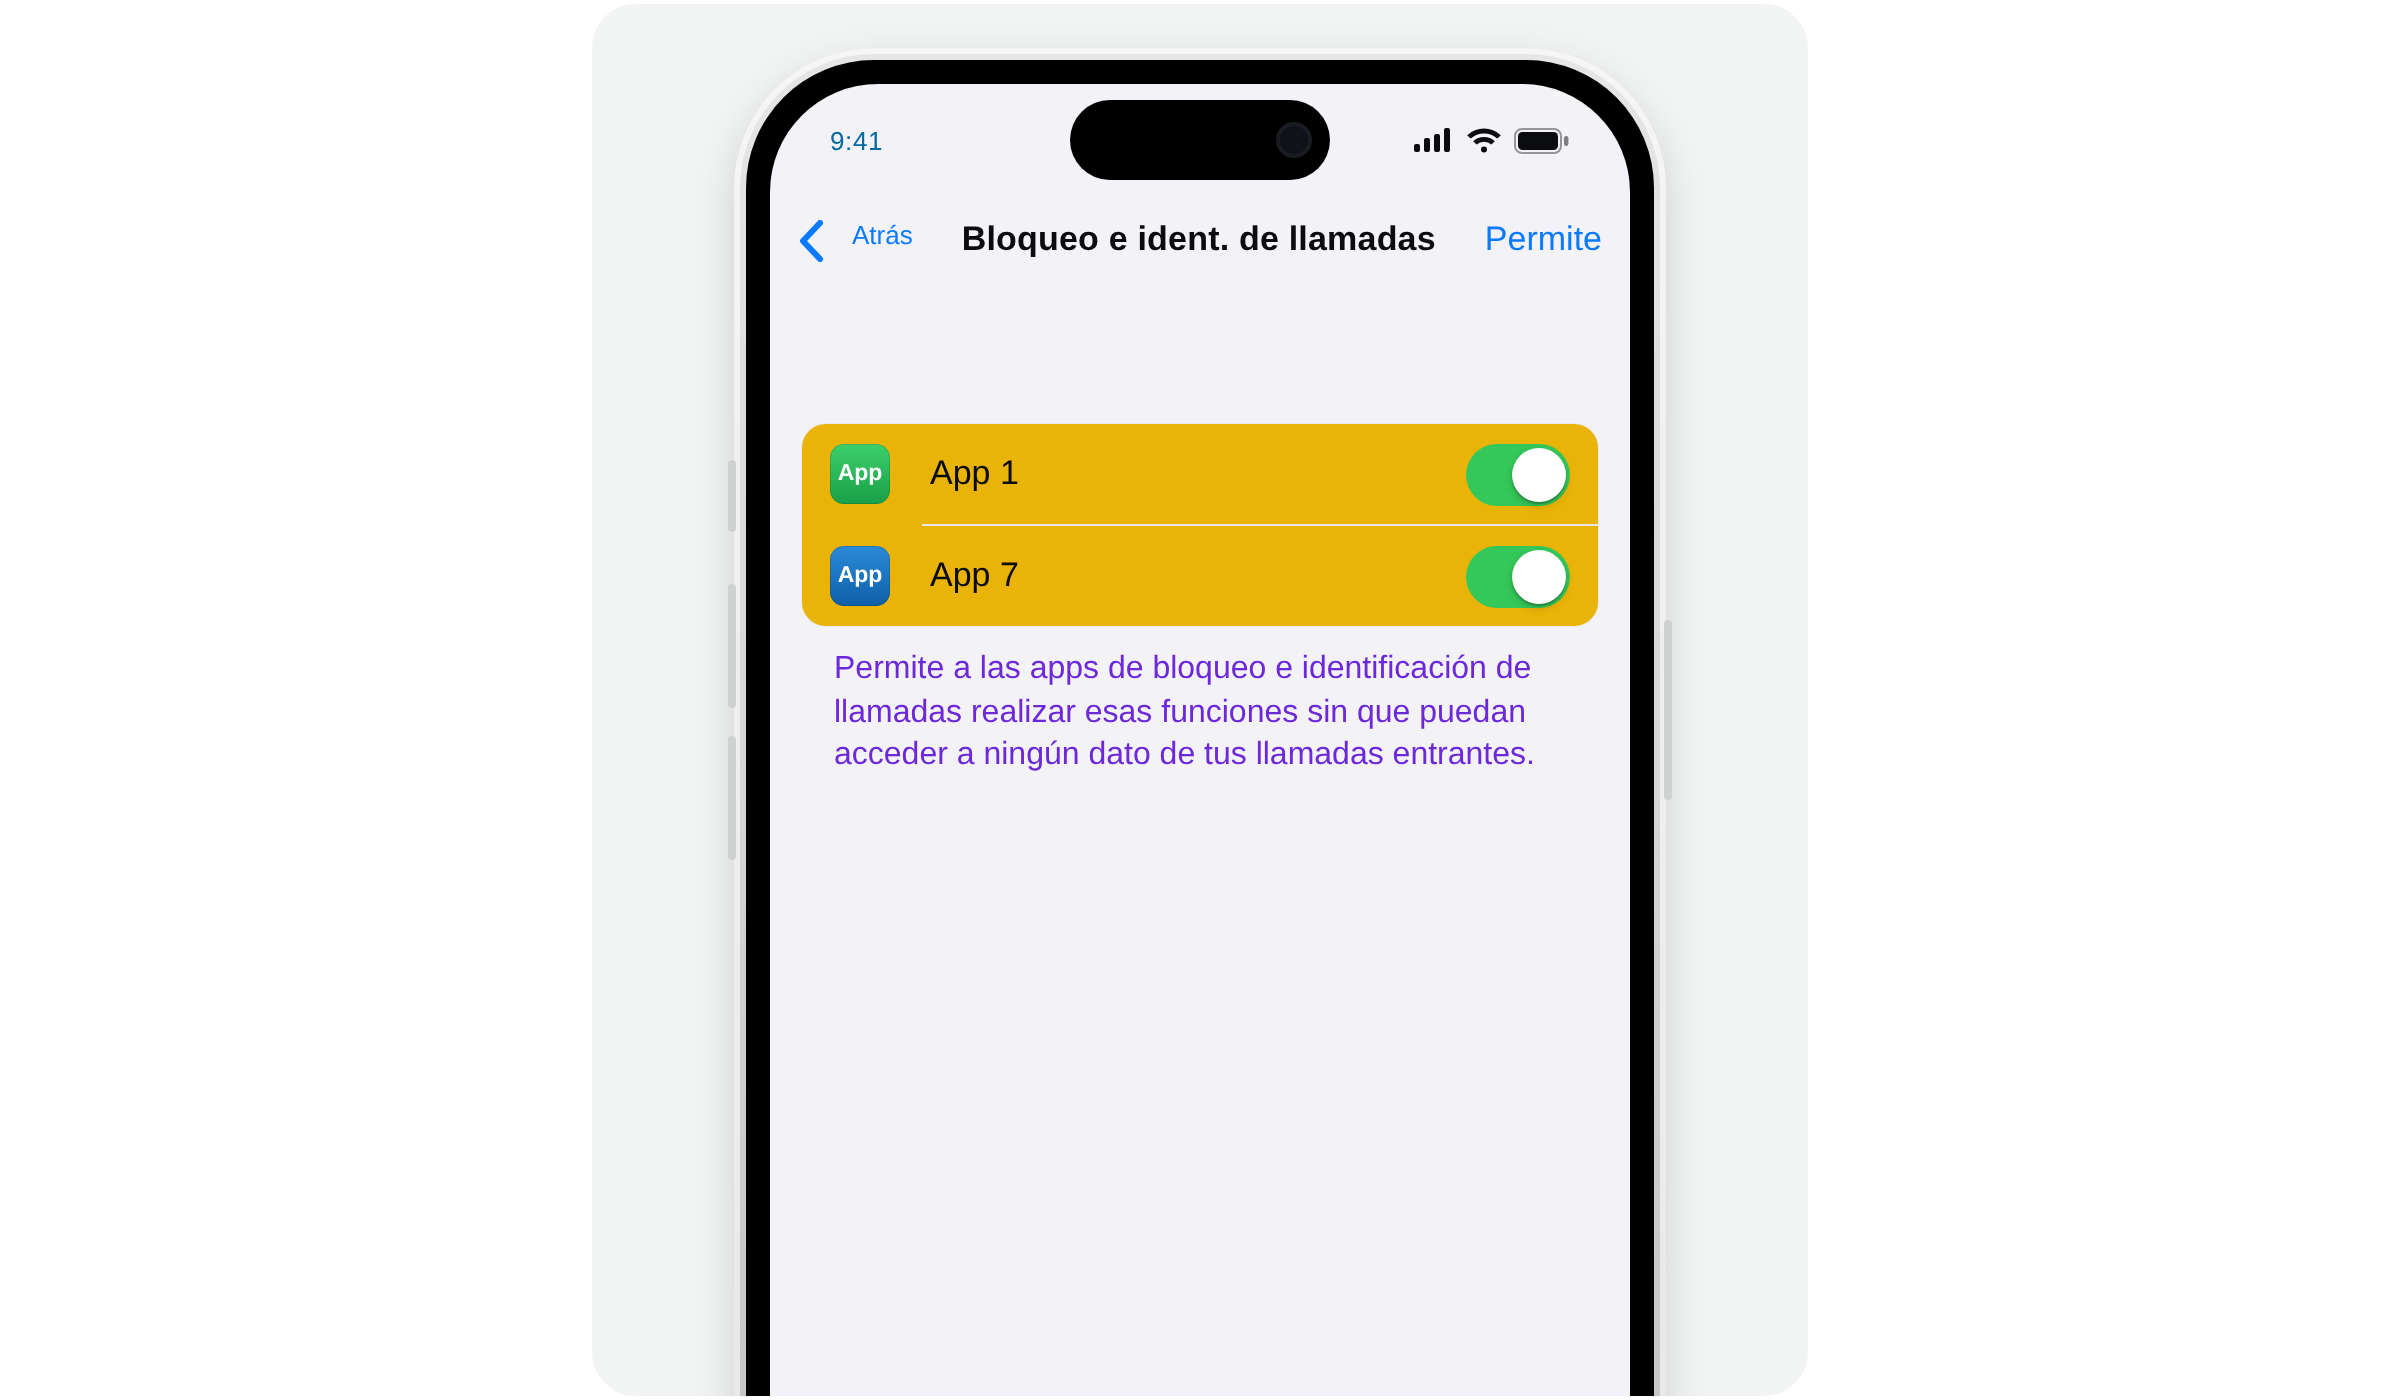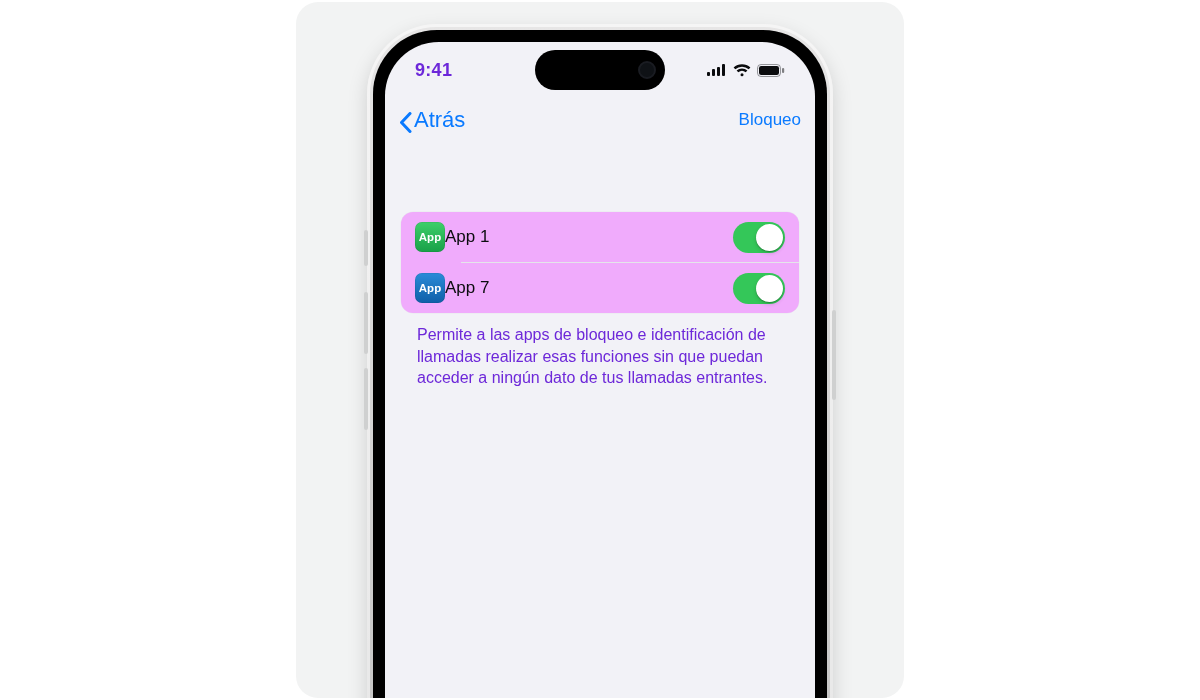"9:41" .time { color: #6d28d9 -> #0369a1; font-size: 18px -> 13px; font-weight: 700 -> 400 }
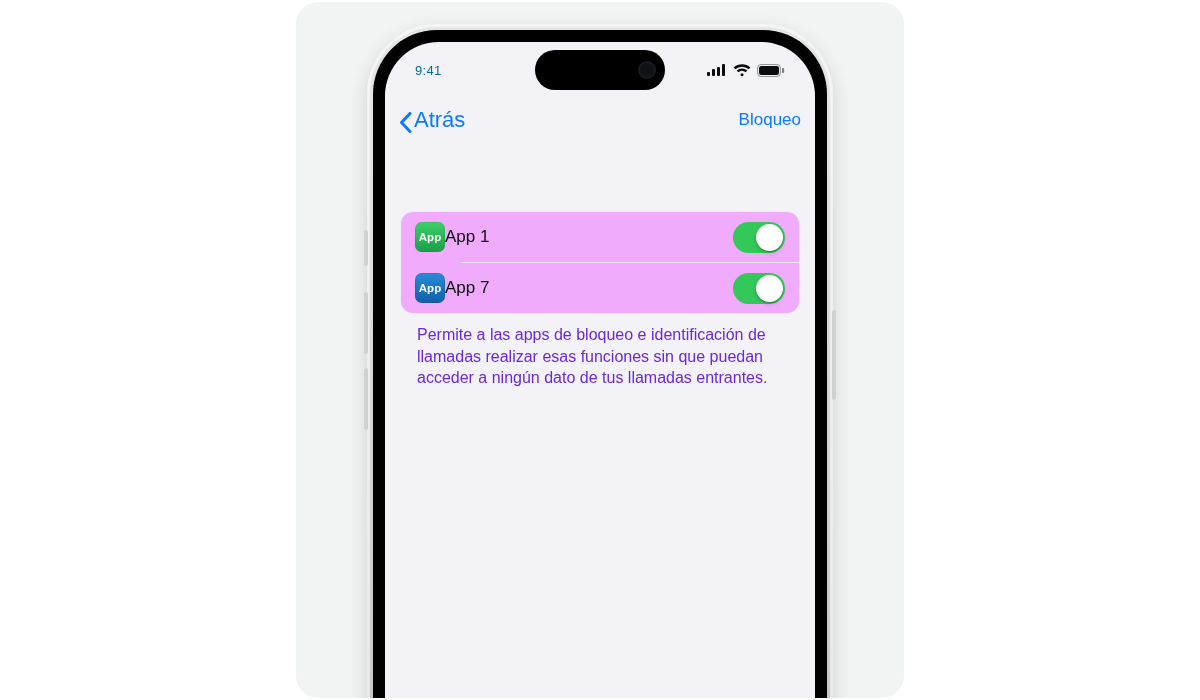"Atrás" .back { align-items: flex-end -> flex-start; font-size: 22px -> 13px; gap: 2px -> 14px }
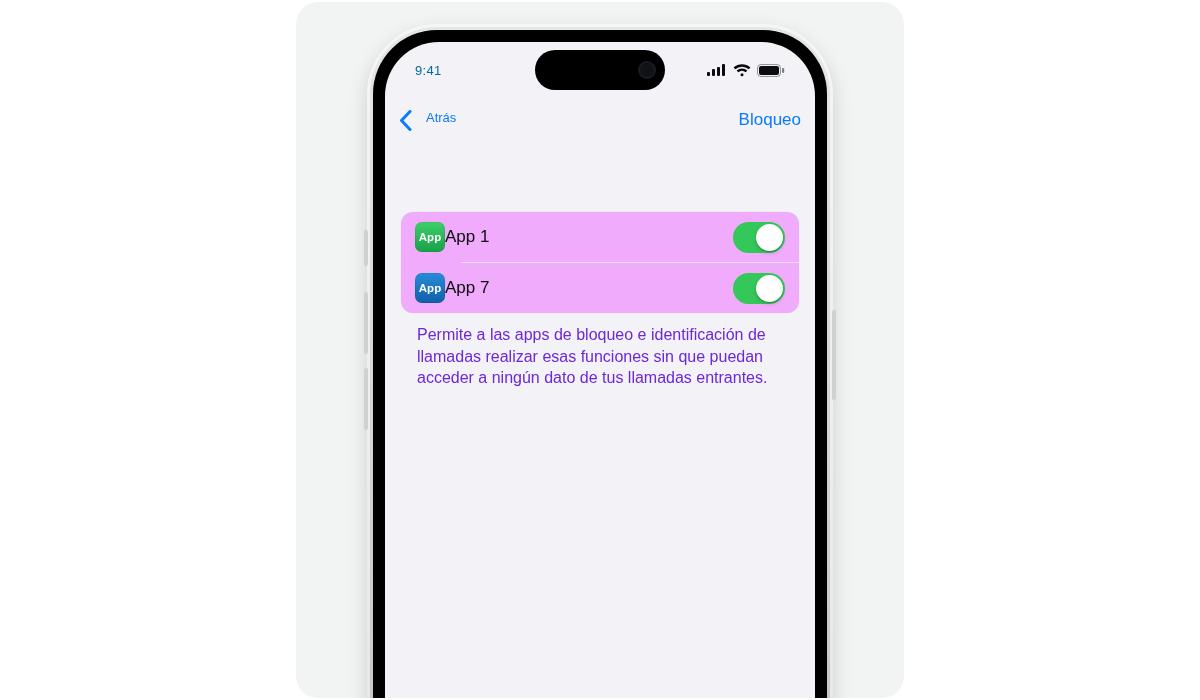"Bloqueo e ident. de llamadas" div.title { html: none -> <div>Bloqueo e ident. de llamadas</div> }
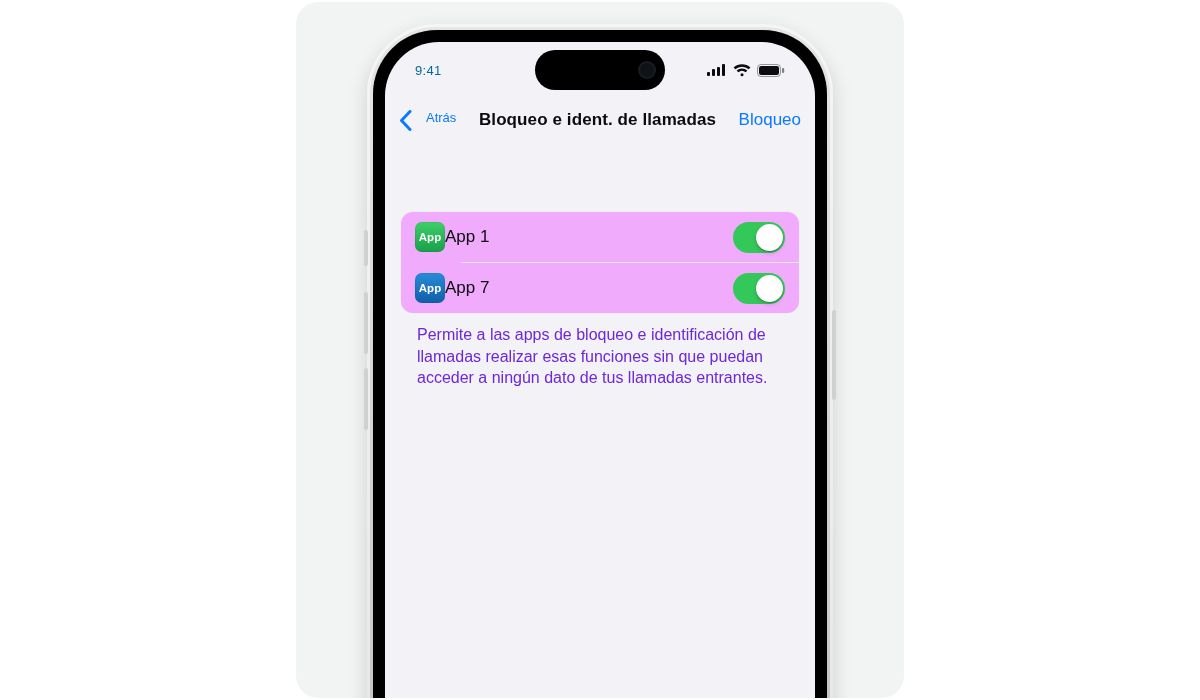"Bloqueo" div.edit { text: Bloqueo -> Permite }
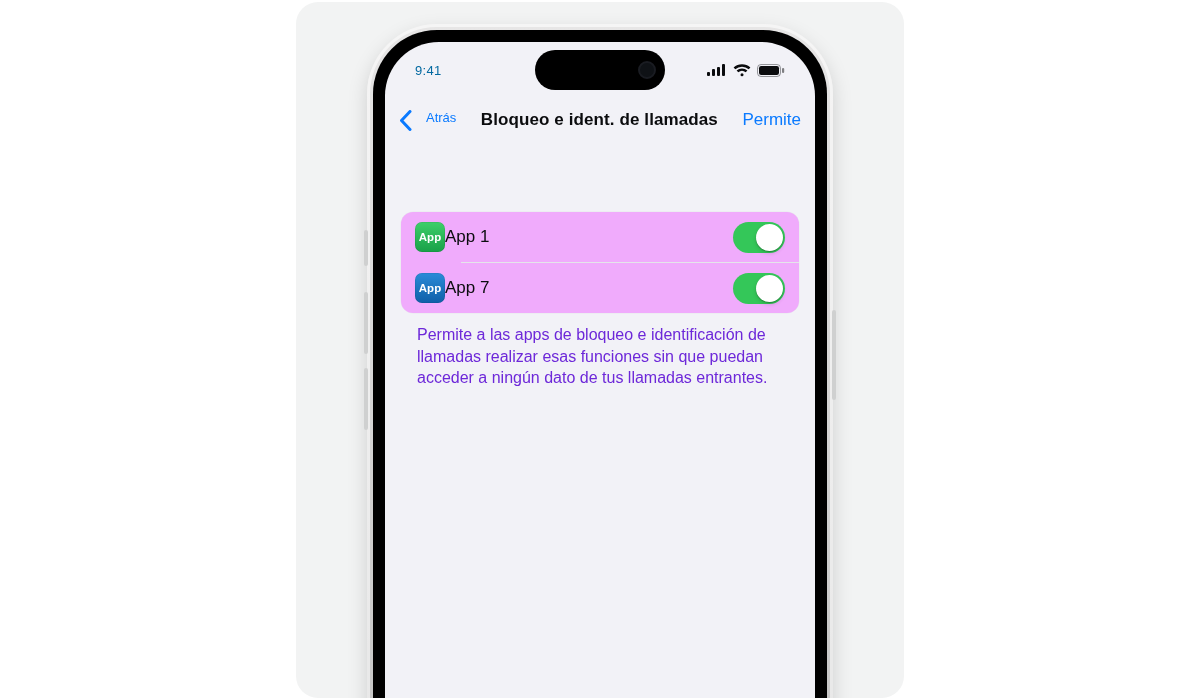"App" .list { background: #f0abfc -> #eab308 }
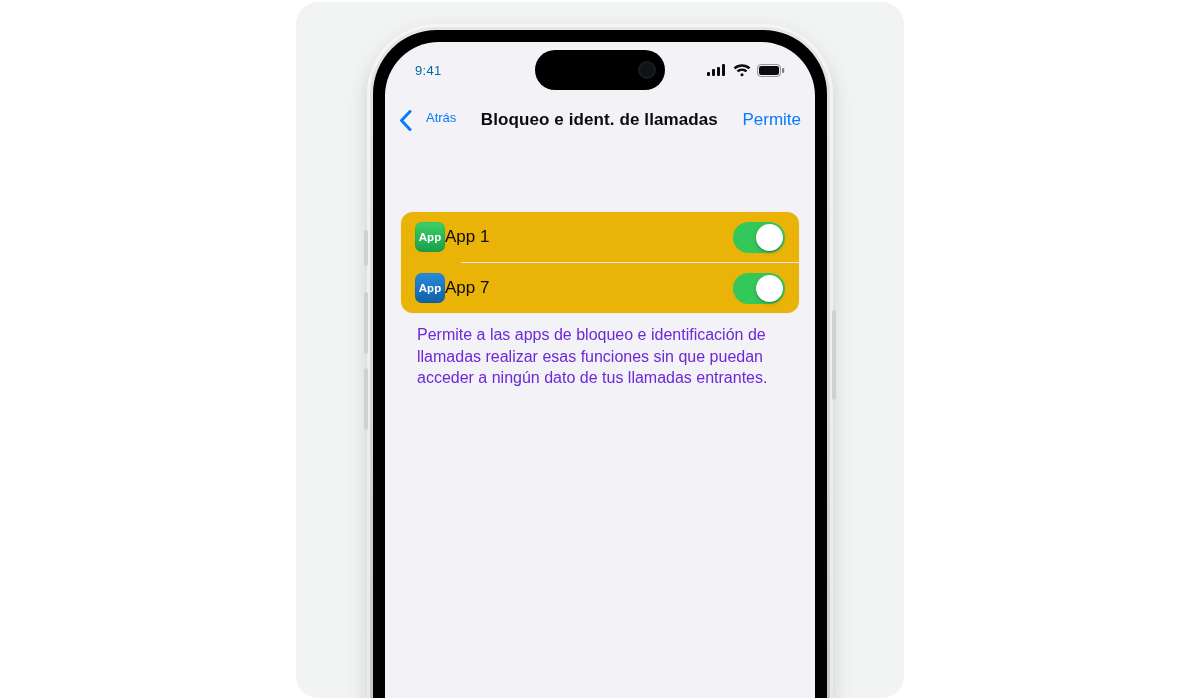"App 1" .row-label { margin-left: 0 -> 20px }
